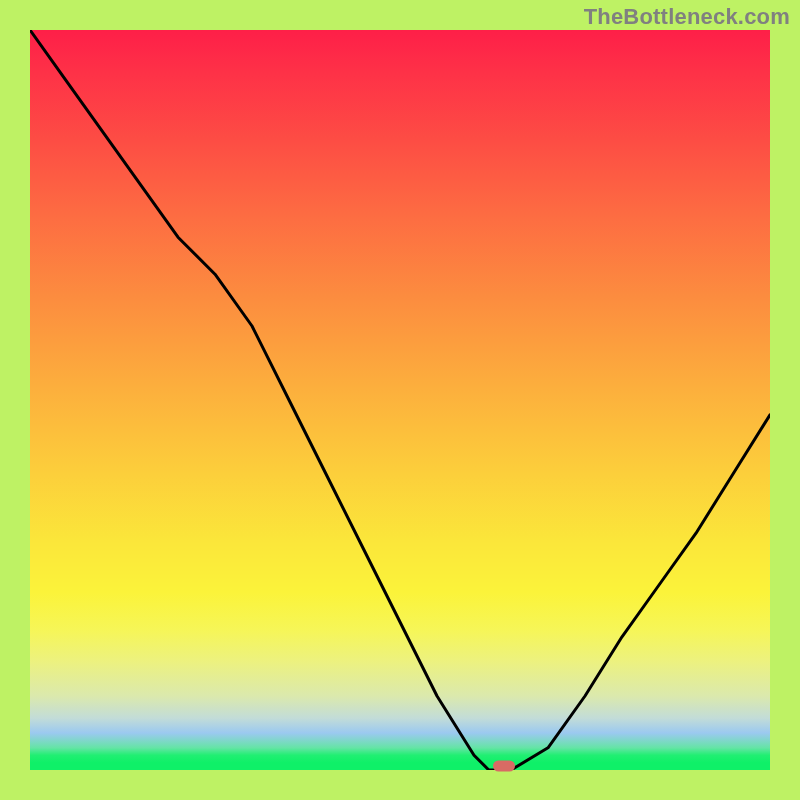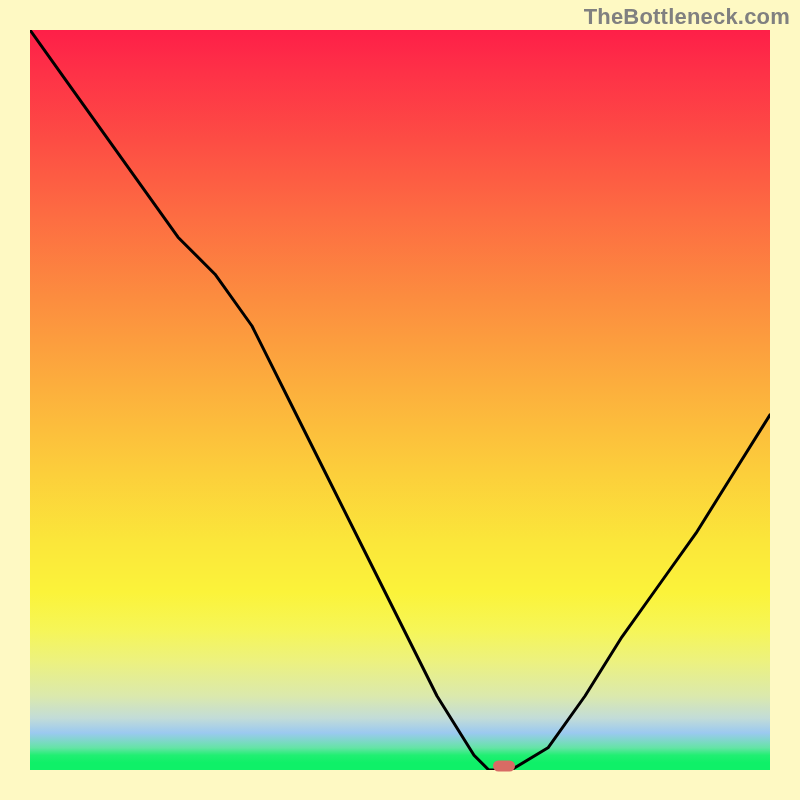"TheBottleneck.com" .outer { background: #fef9c3 -> #bef264 }
